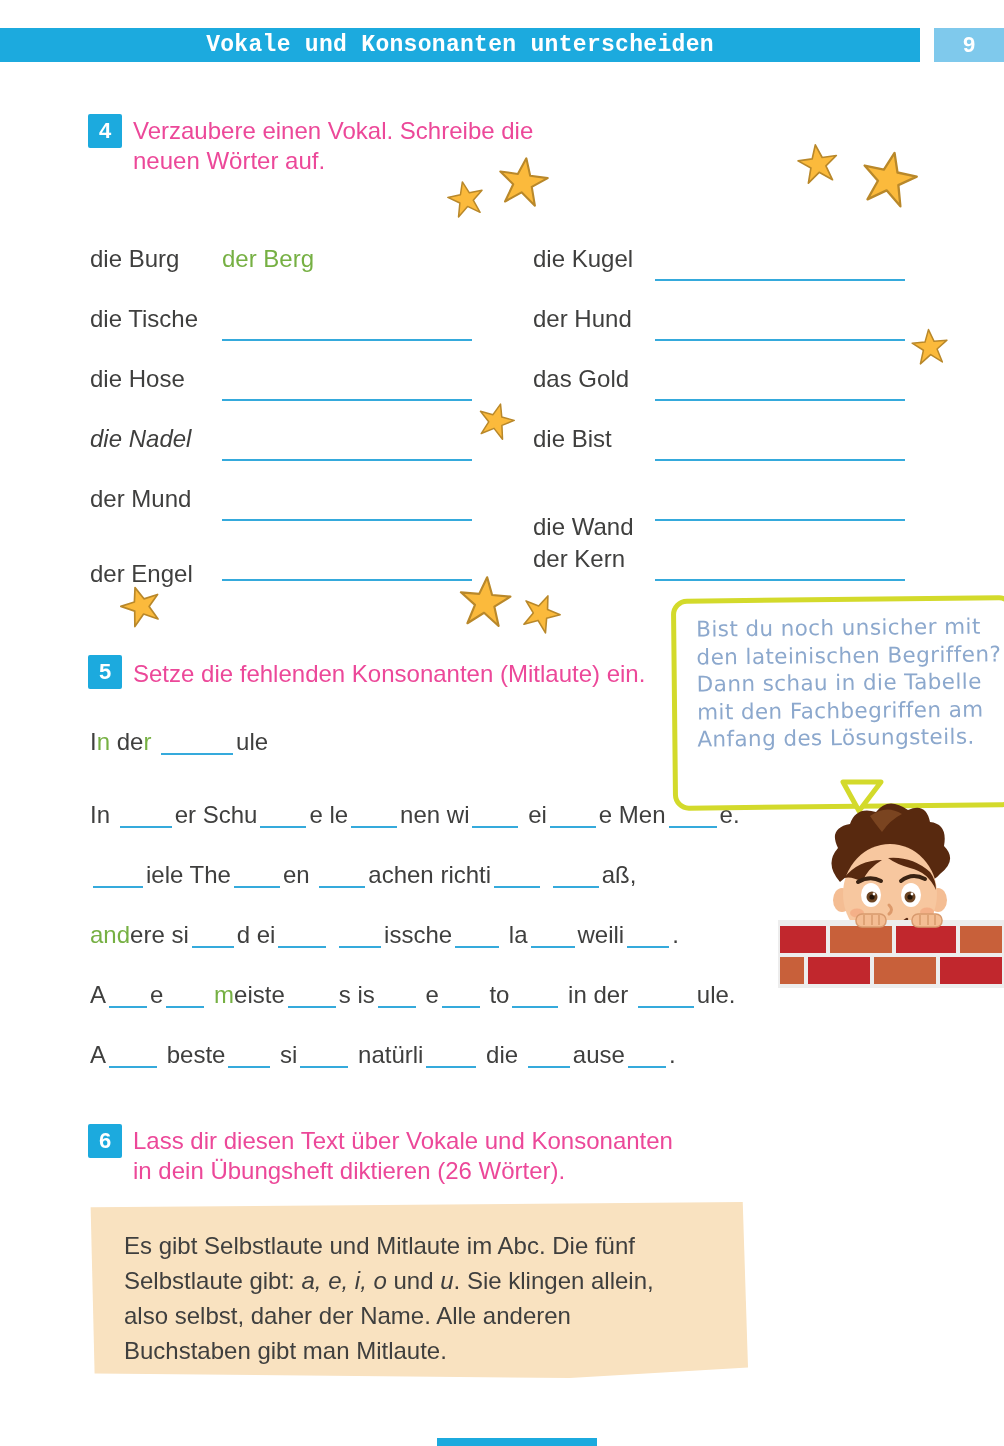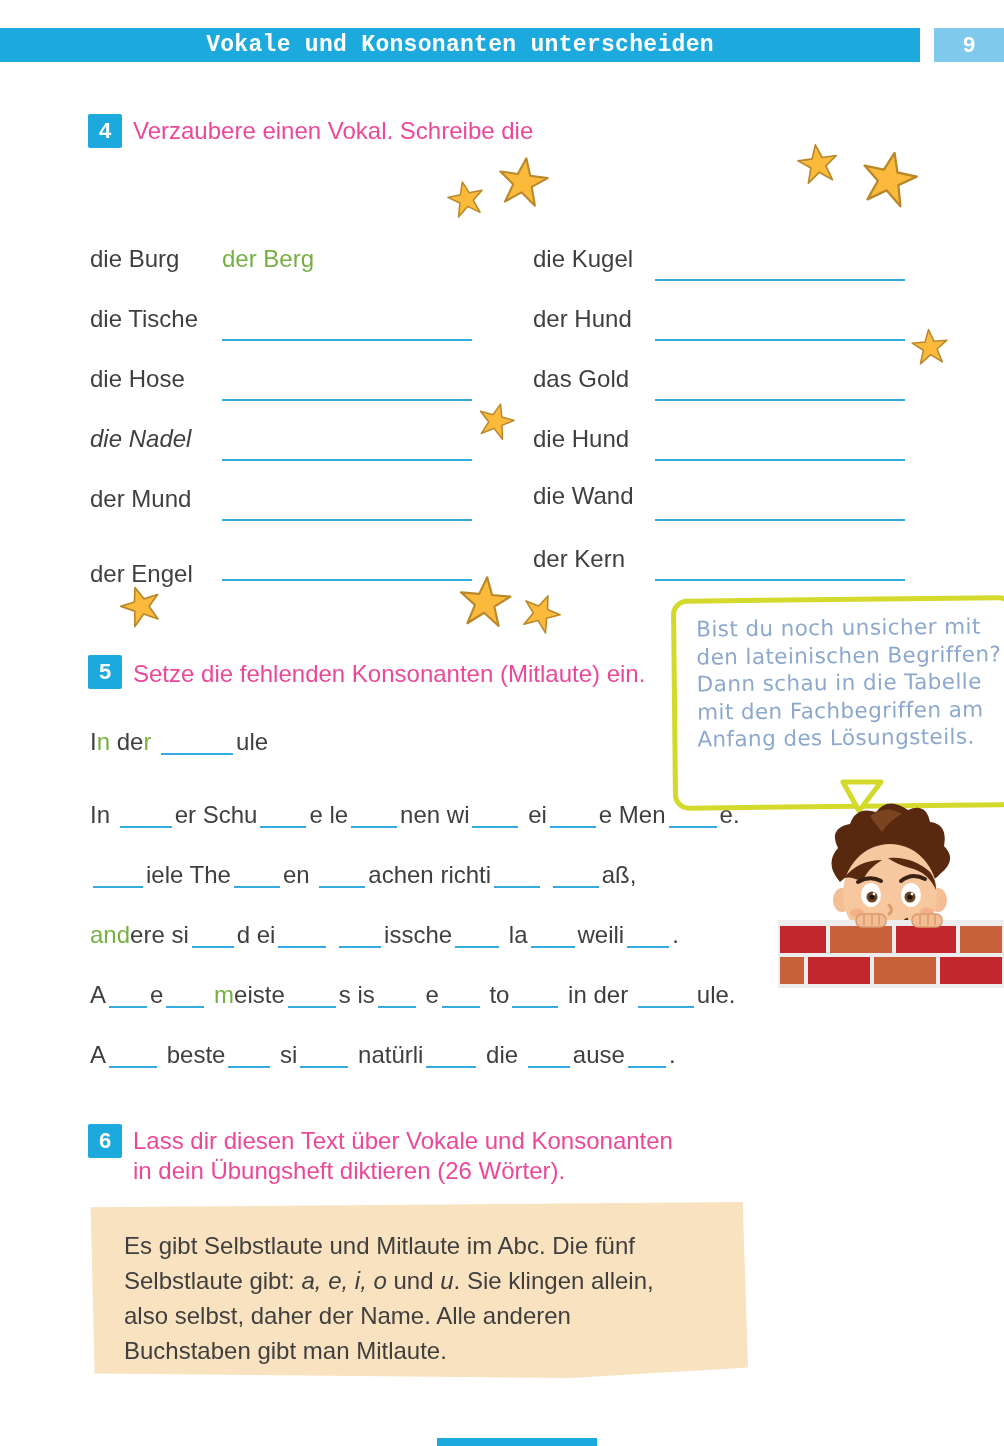"neuen Wörter auf." div { html: none -> <div>neuen Wörter auf.</div> }
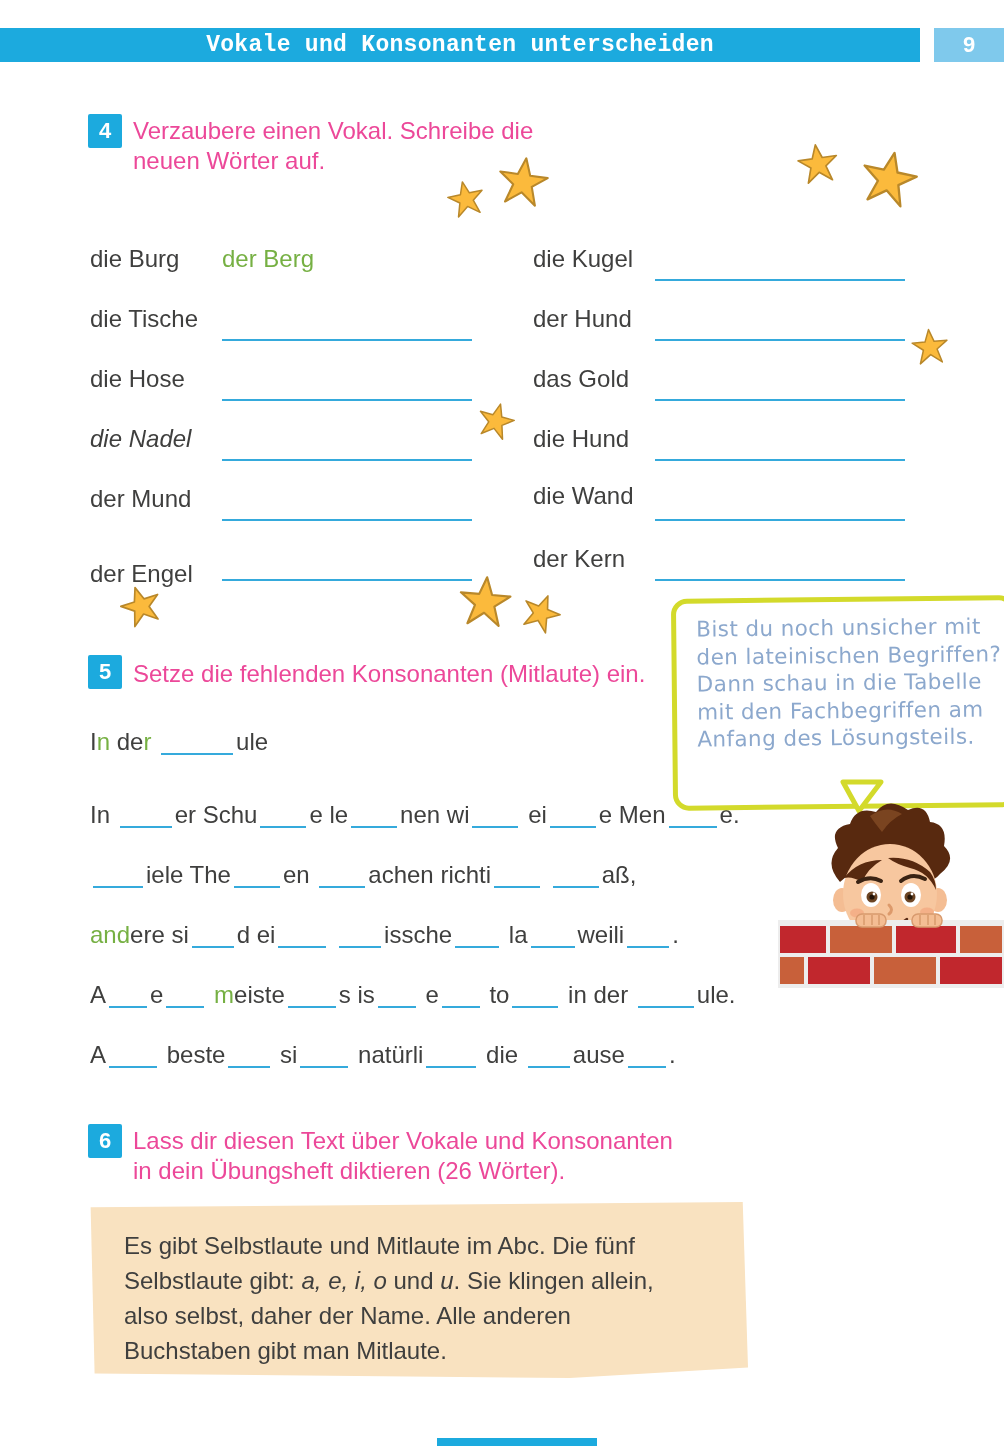"die Hund" div.word-label { text: Hund -> Bist }
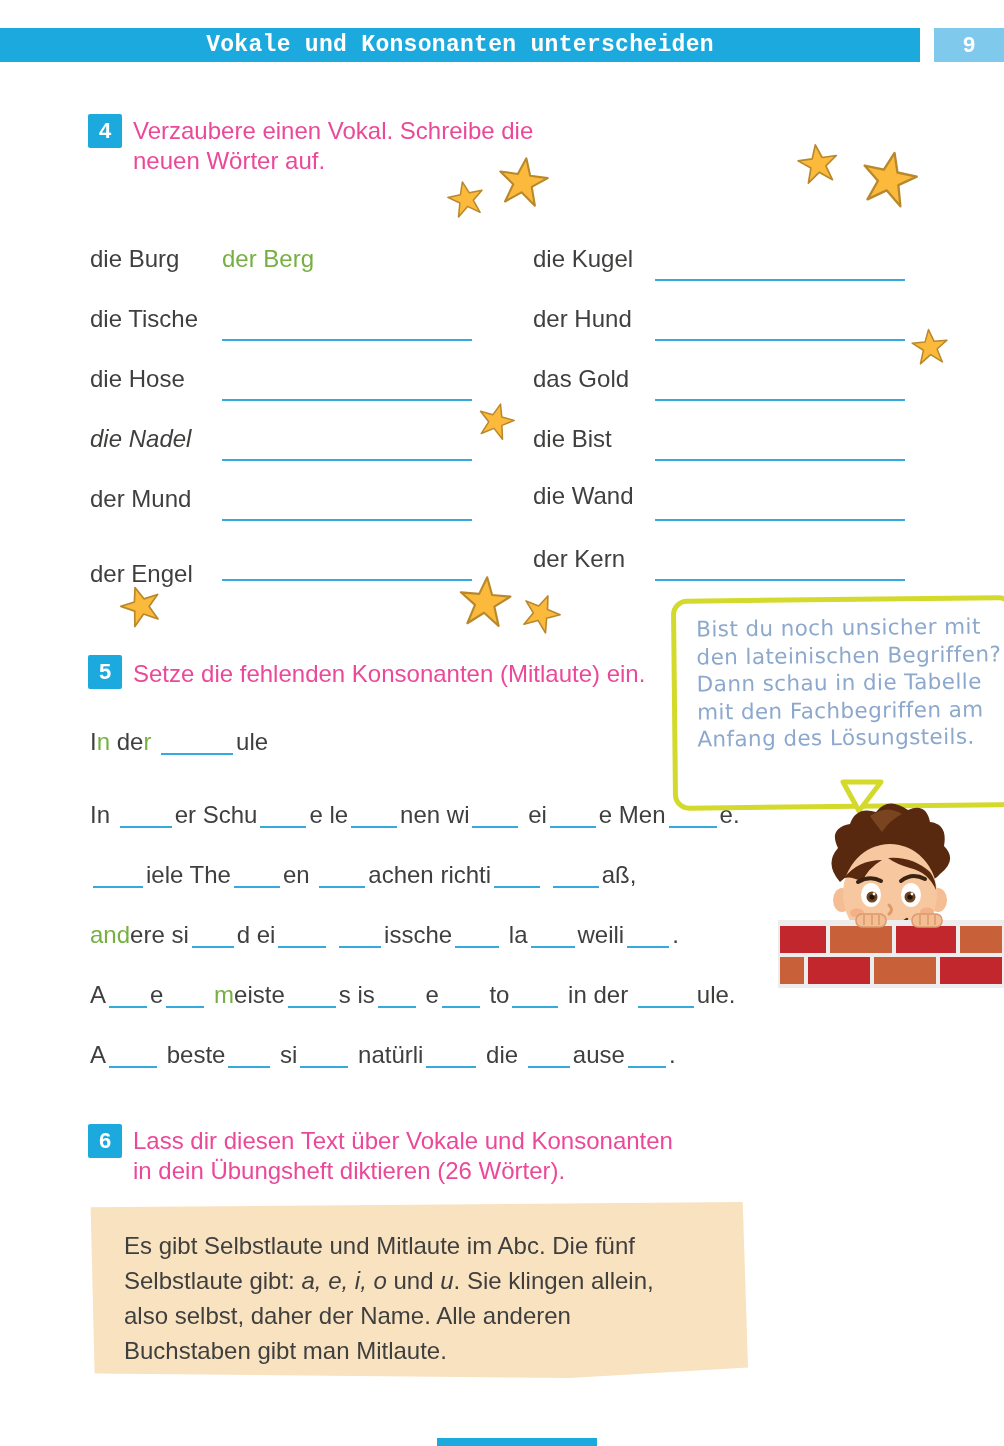"die Wand" div.word-label { top: 482px -> 513px }
